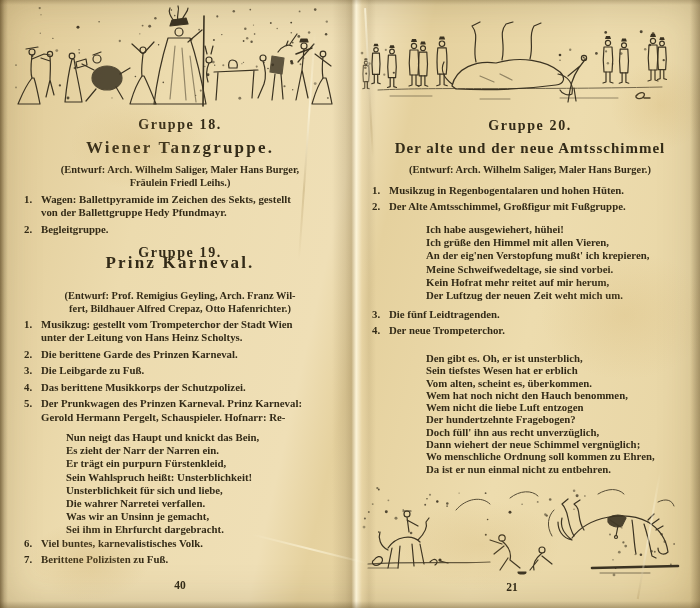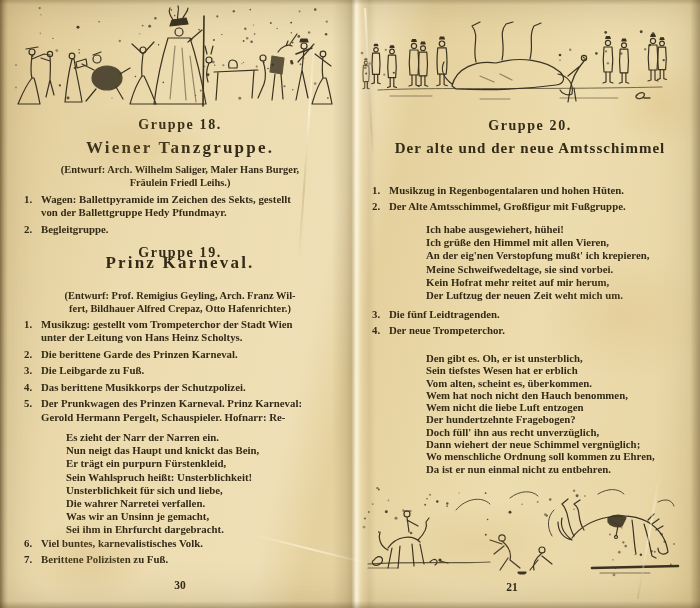"(Entwurf: Arch. Wilhelm Saliger, Maler Hans Burger.)" div.sec { html: none -> <div> <div>(Entwurf: Arch. Wilhelm Saliger, Maler Hans Burger.)</div> </div> }
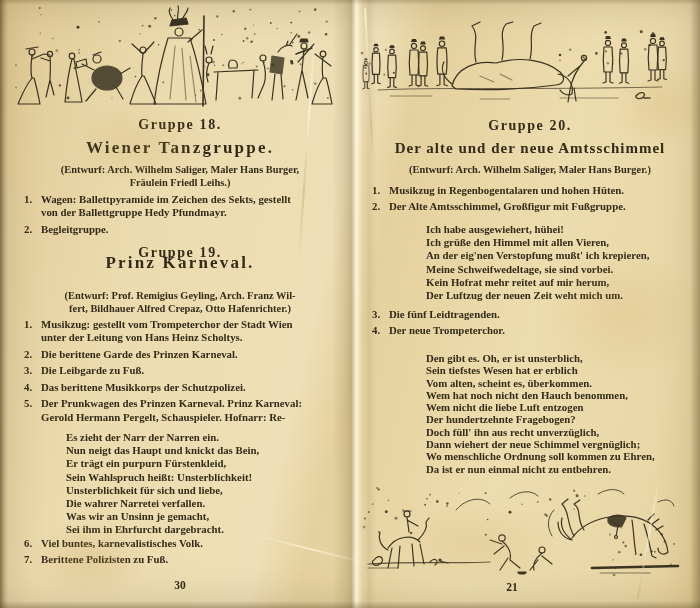"Es zieht der Narr der" div.pline { order: before "Nun neigt das Haupt und" -> after "Nun neigt das Haupt und" }
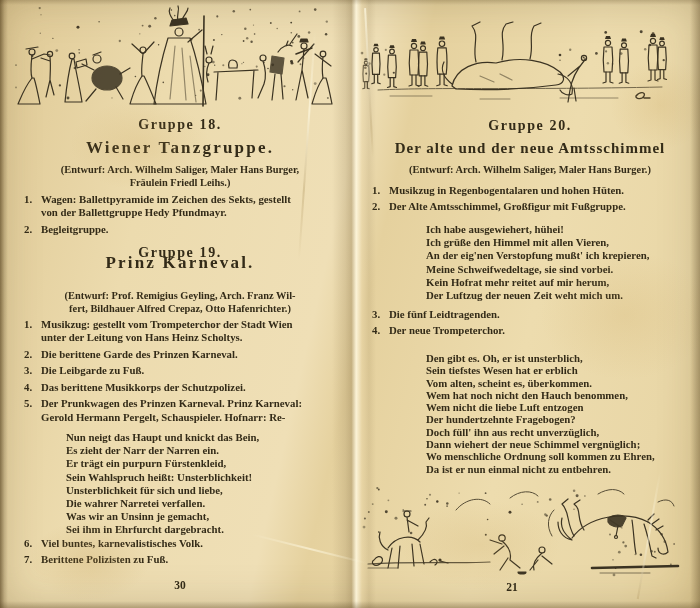"30" div.sec { text: 30 -> 40 }
